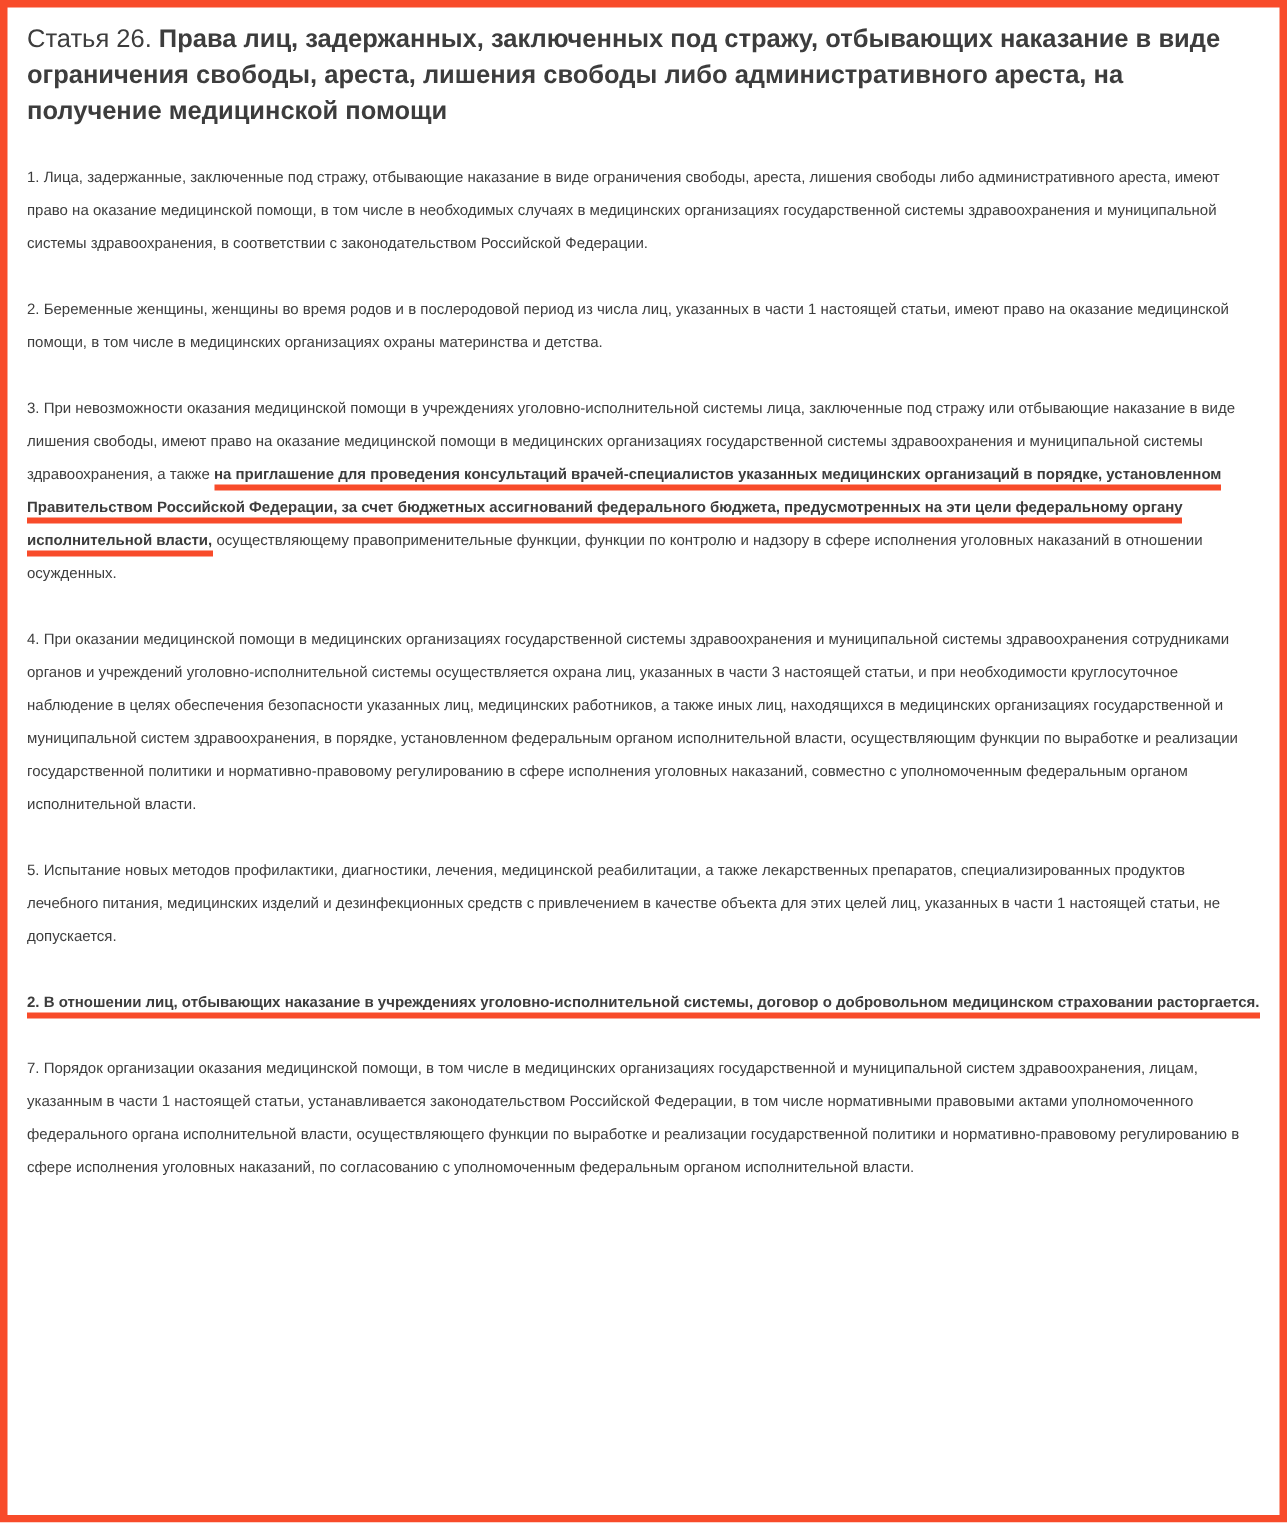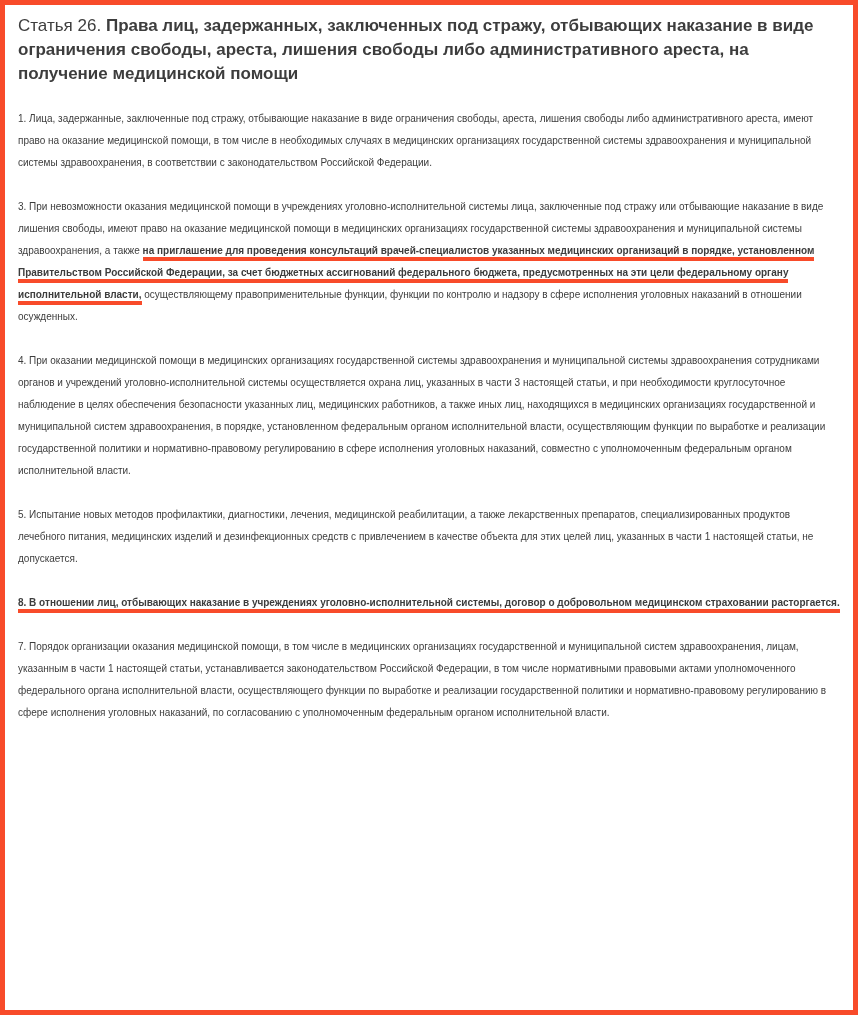"2. Беременные женщины, женщины во" p.para { html: none -> <p><span>2. Беременные женщины, женщины во время родов и в послеродовой период из числа лиц, указанных в части 1 настоящей статьи, имеют право на оказание медицинской помощи, в том числе в медицинских организациях охраны материнства и детства.</span></p> }
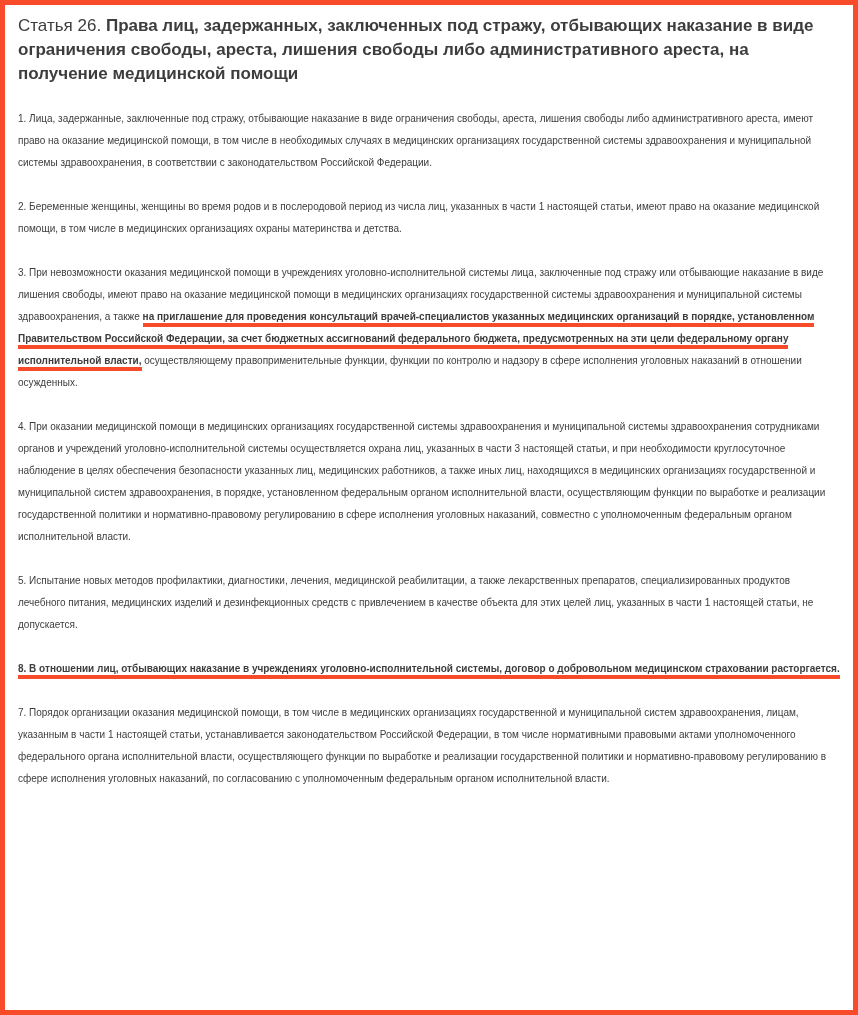"8. В отношении лиц, отбывающих" span.seg { text: 8 -> 2 }
